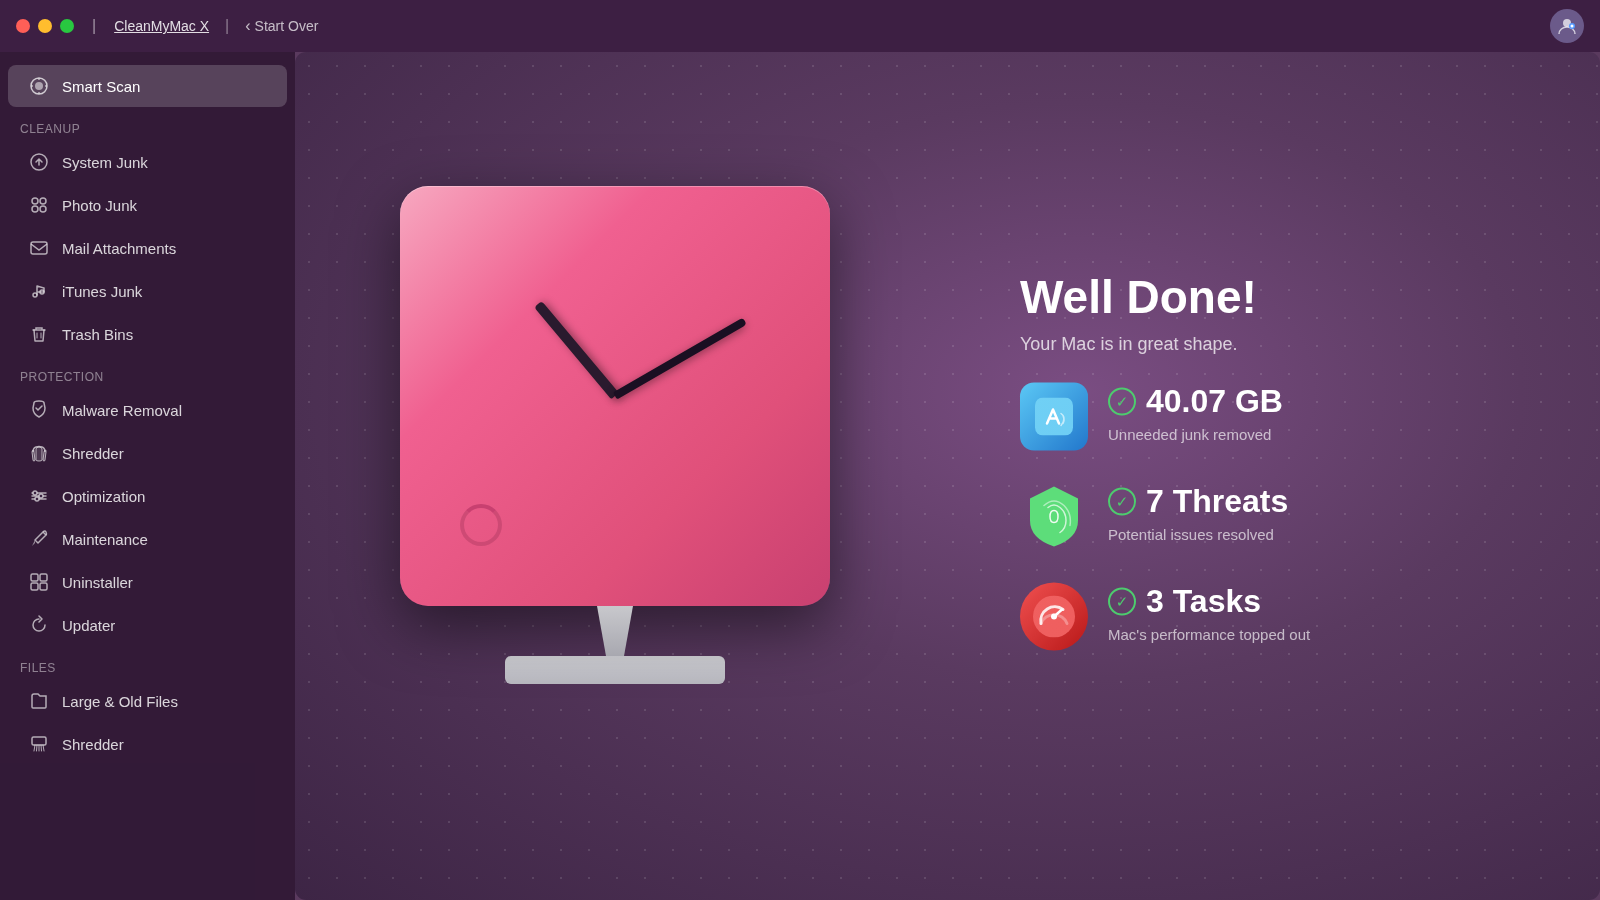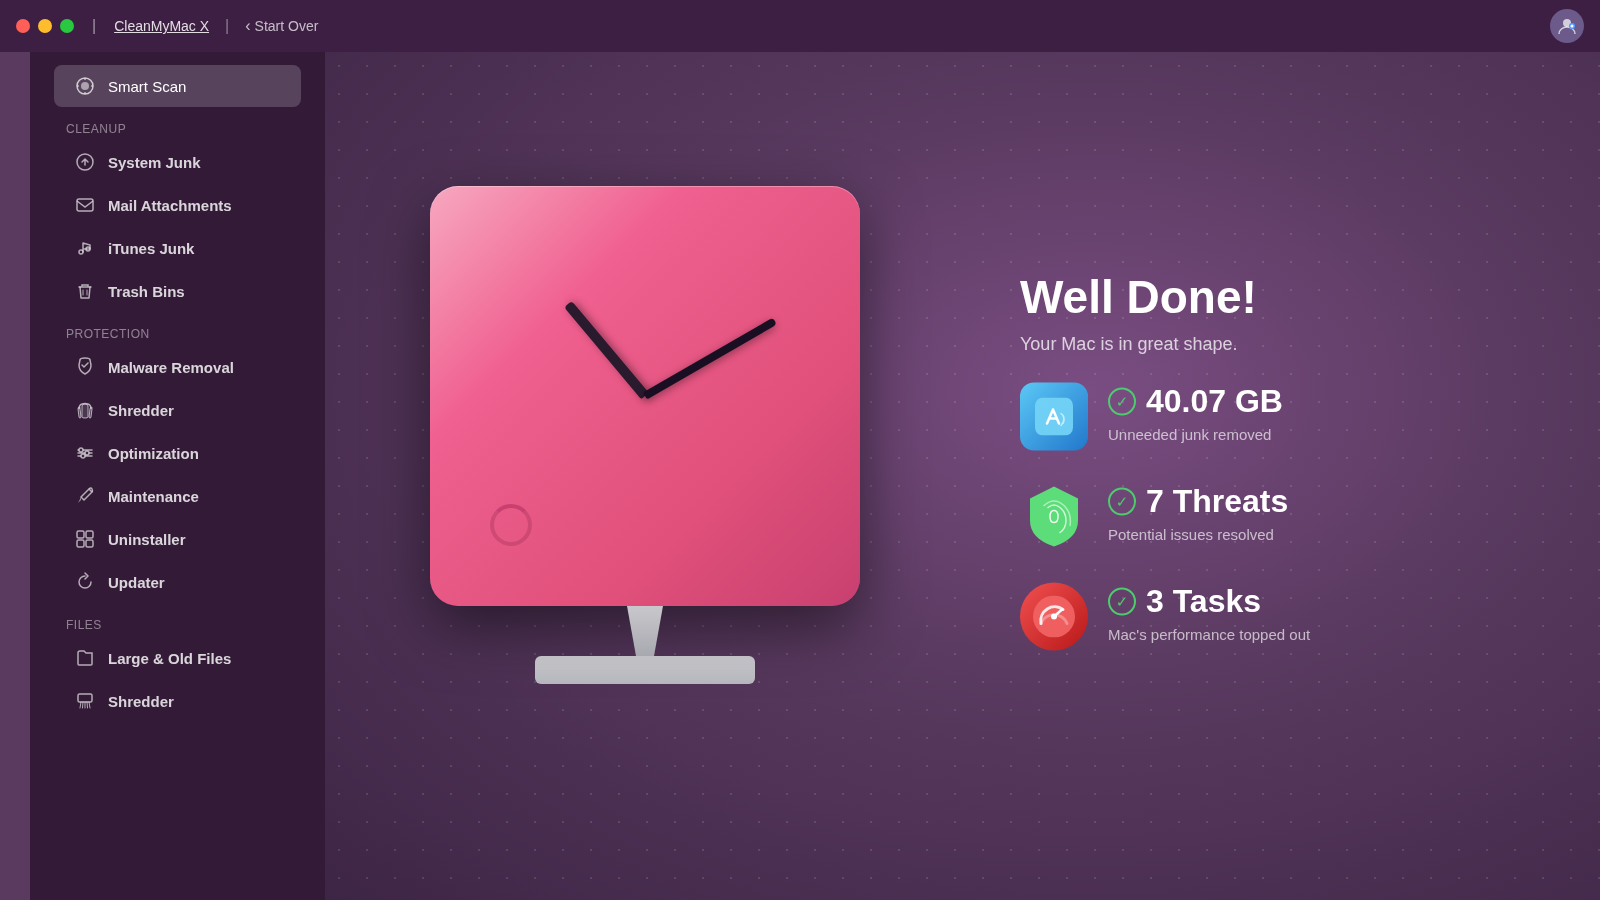"Smart Scan" .sidebar { margin-left: 30px -> none; padding: 12px 16px -> 12px 0 }
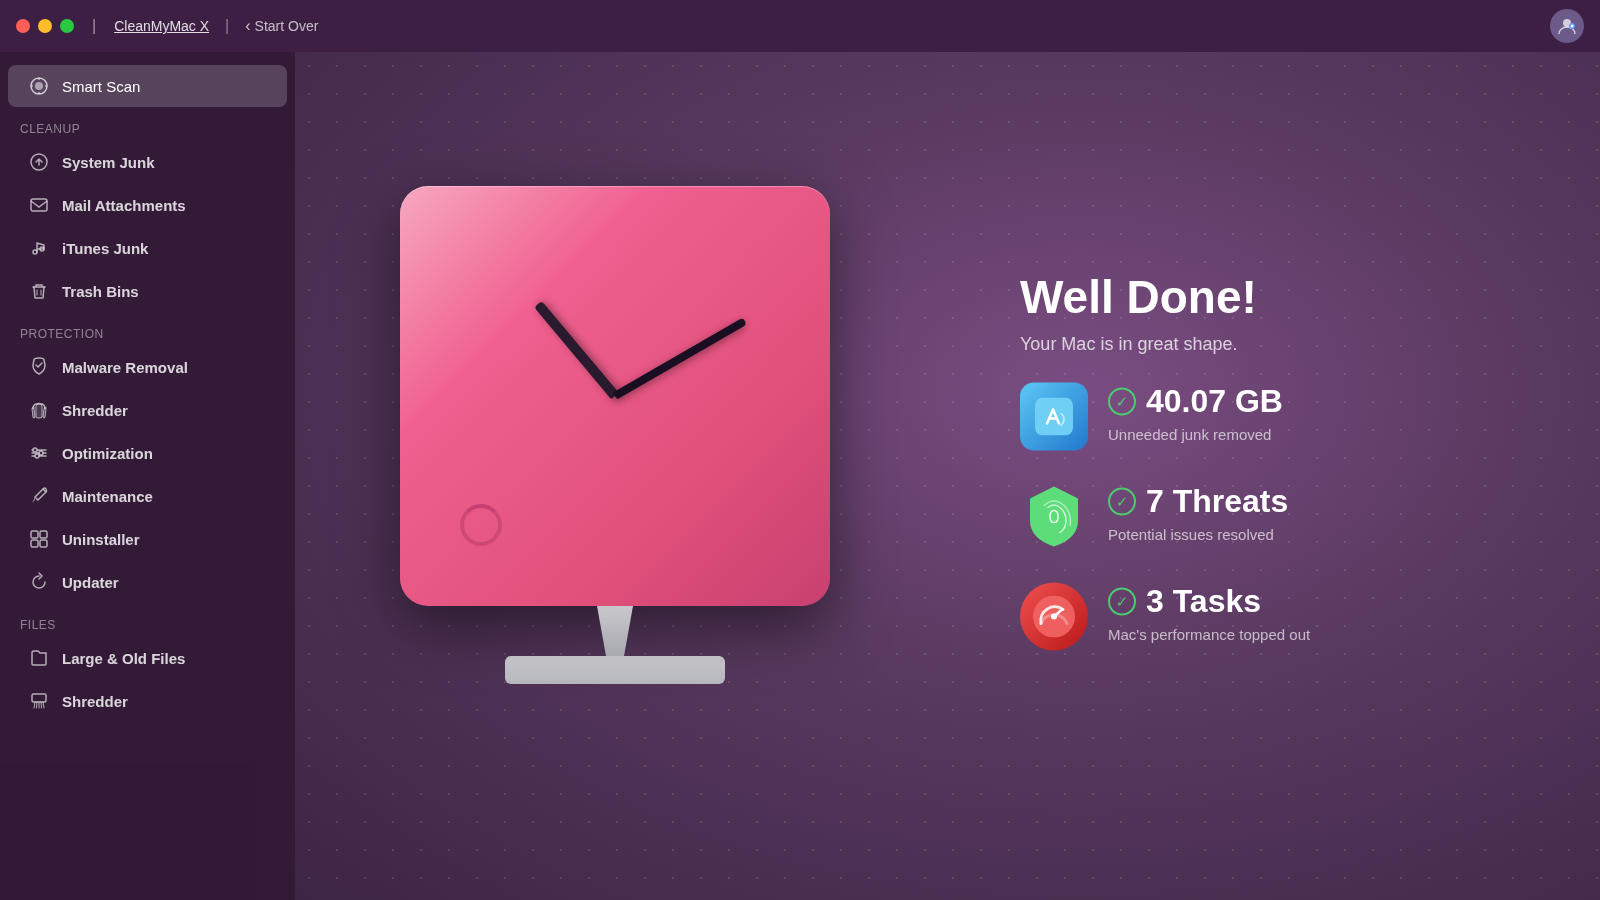"System Junk" .sidebar-item { font-weight: 700 -> 400 }
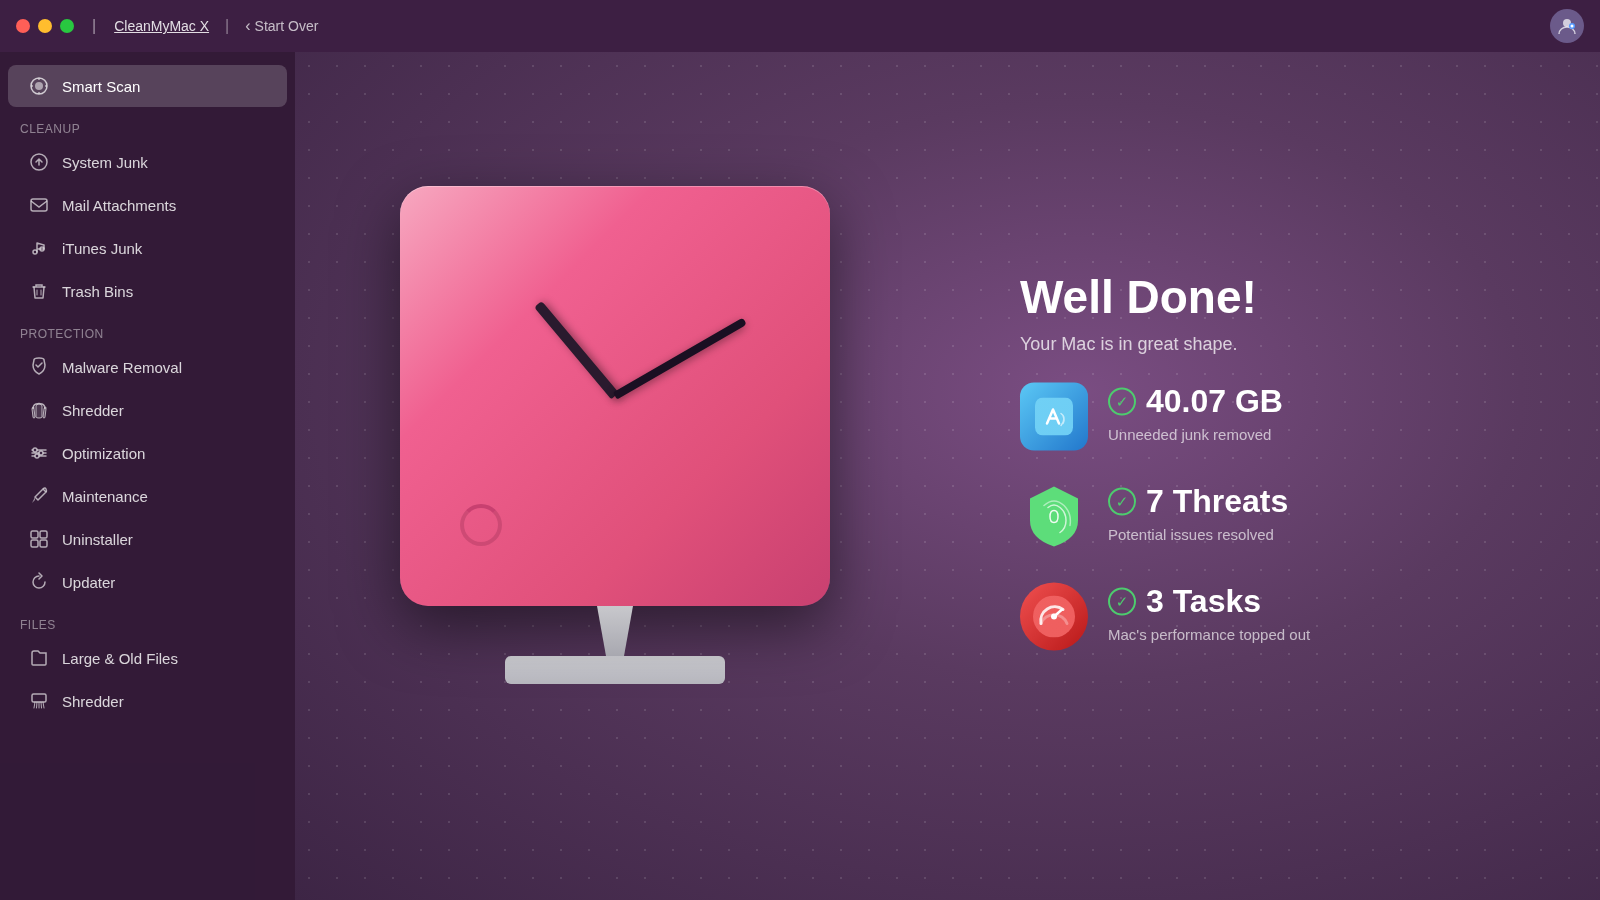"Photo Junk" div.sidebar-item { html: none -> <div> <div> <svg> <circle></circle> <circle></circle> <circle></circle> <circle></circle> </svg> </div> <span>Photo Junk</span> </div> }
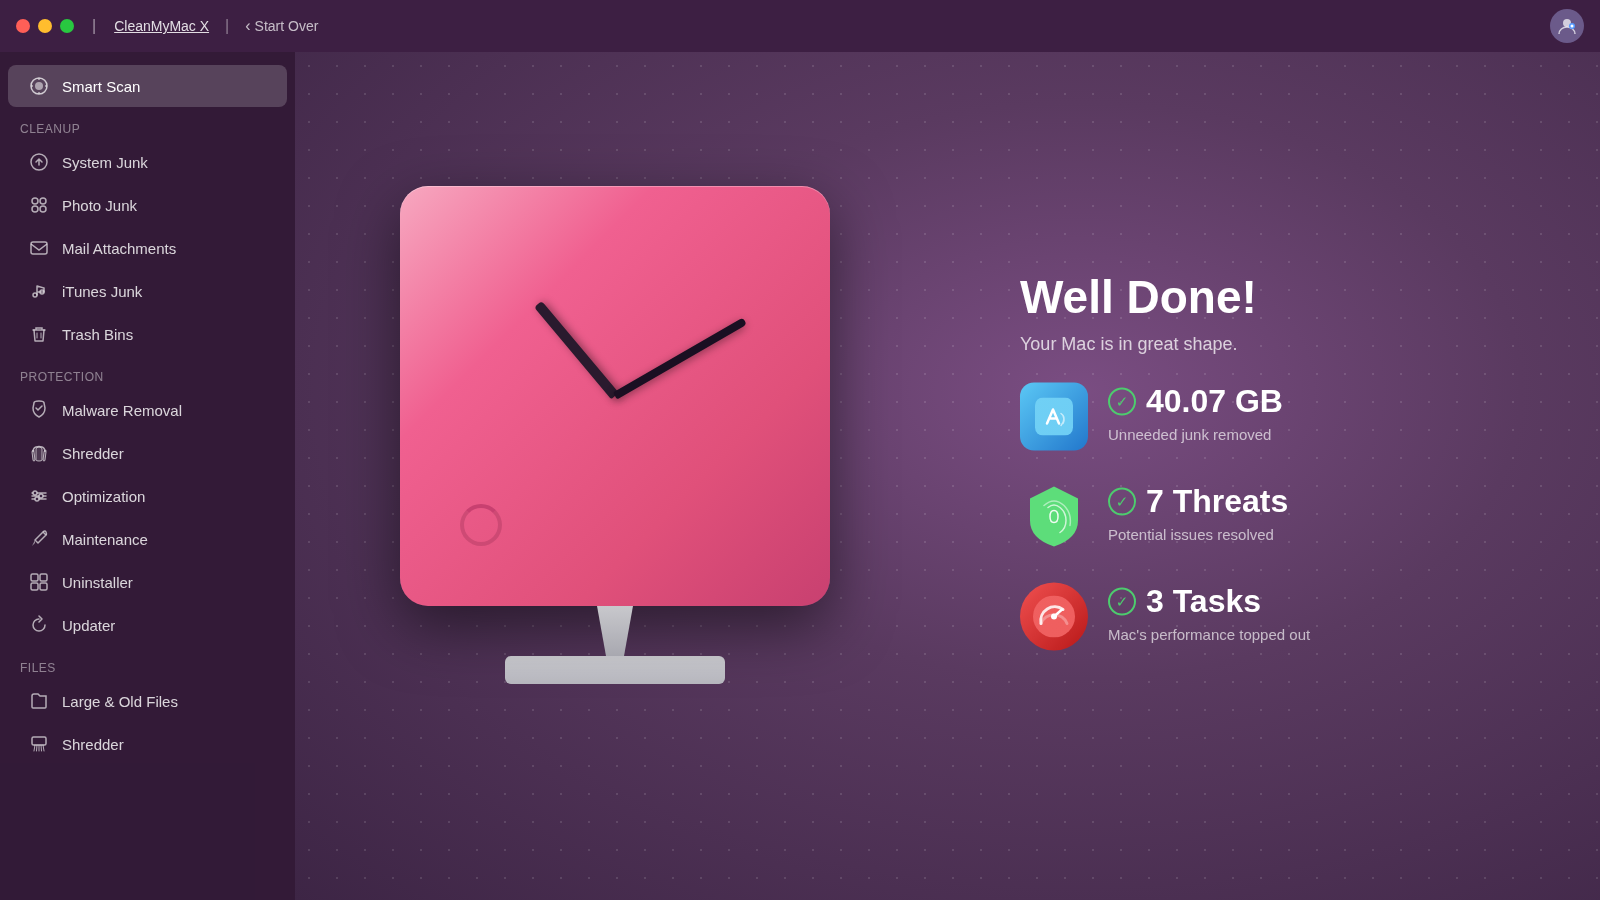"Well Done!" .content { border-radius: none -> 11px }
